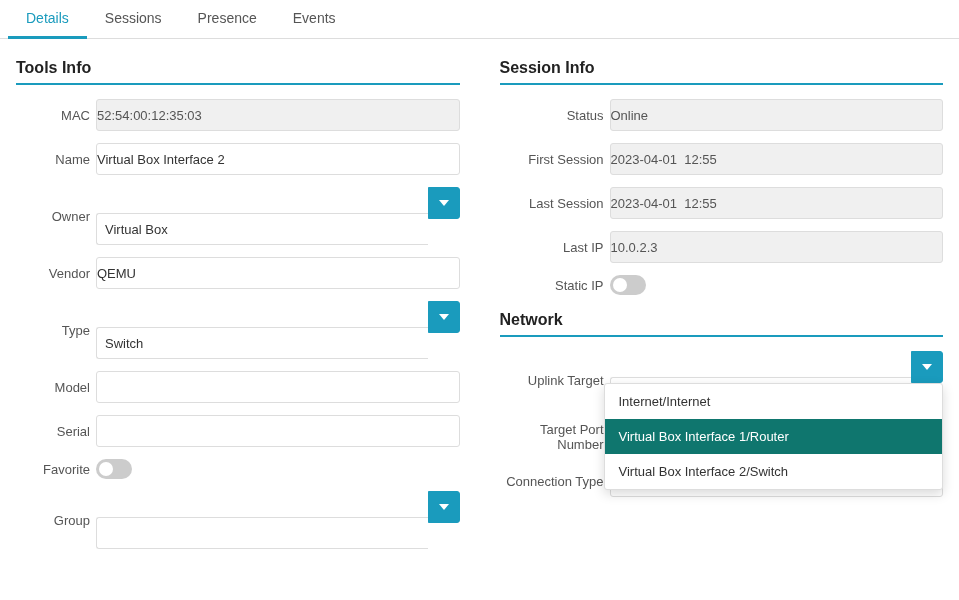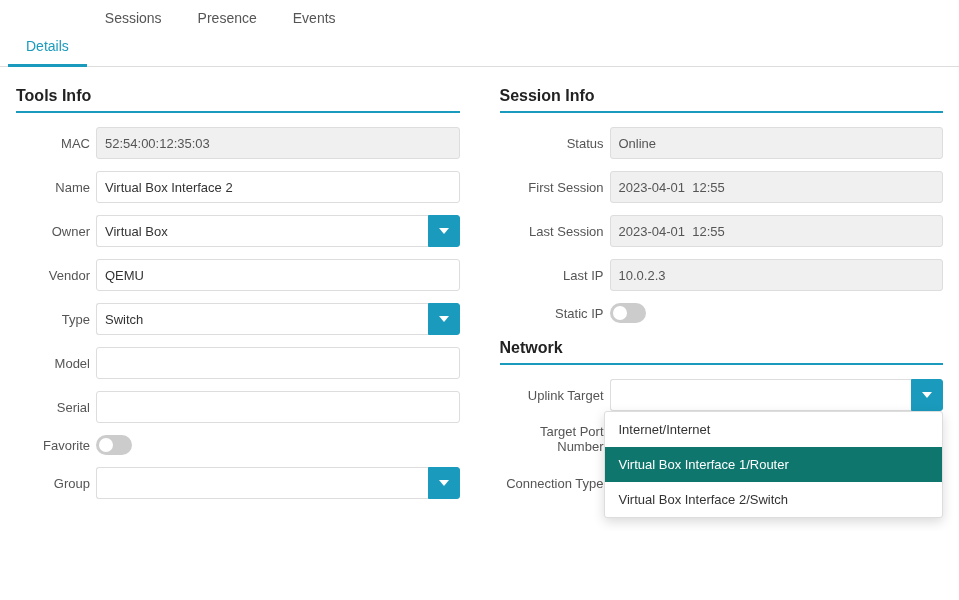"Details" .tab.active { margin-top: 28px -> none }
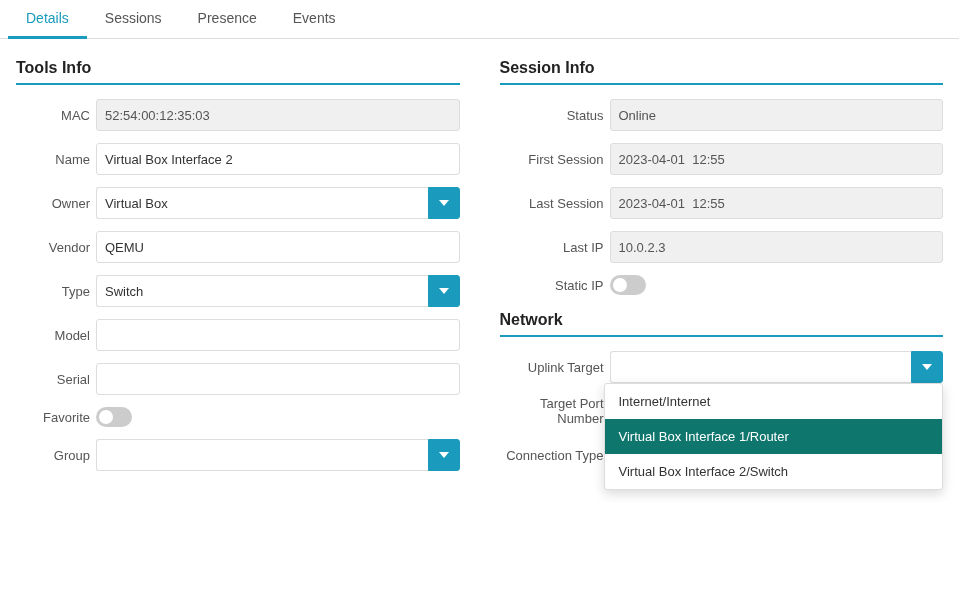"52:54:00:12:35:03" .form-control { padding: 0 8px -> 0 0 }
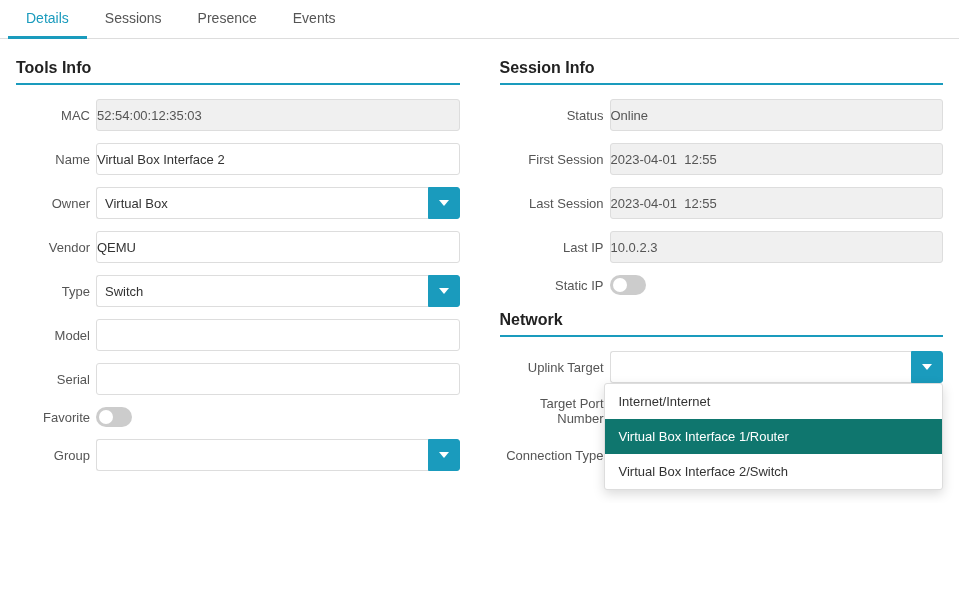"Virtual Box" .dropdown-input { margin-top: none -> 26px }
